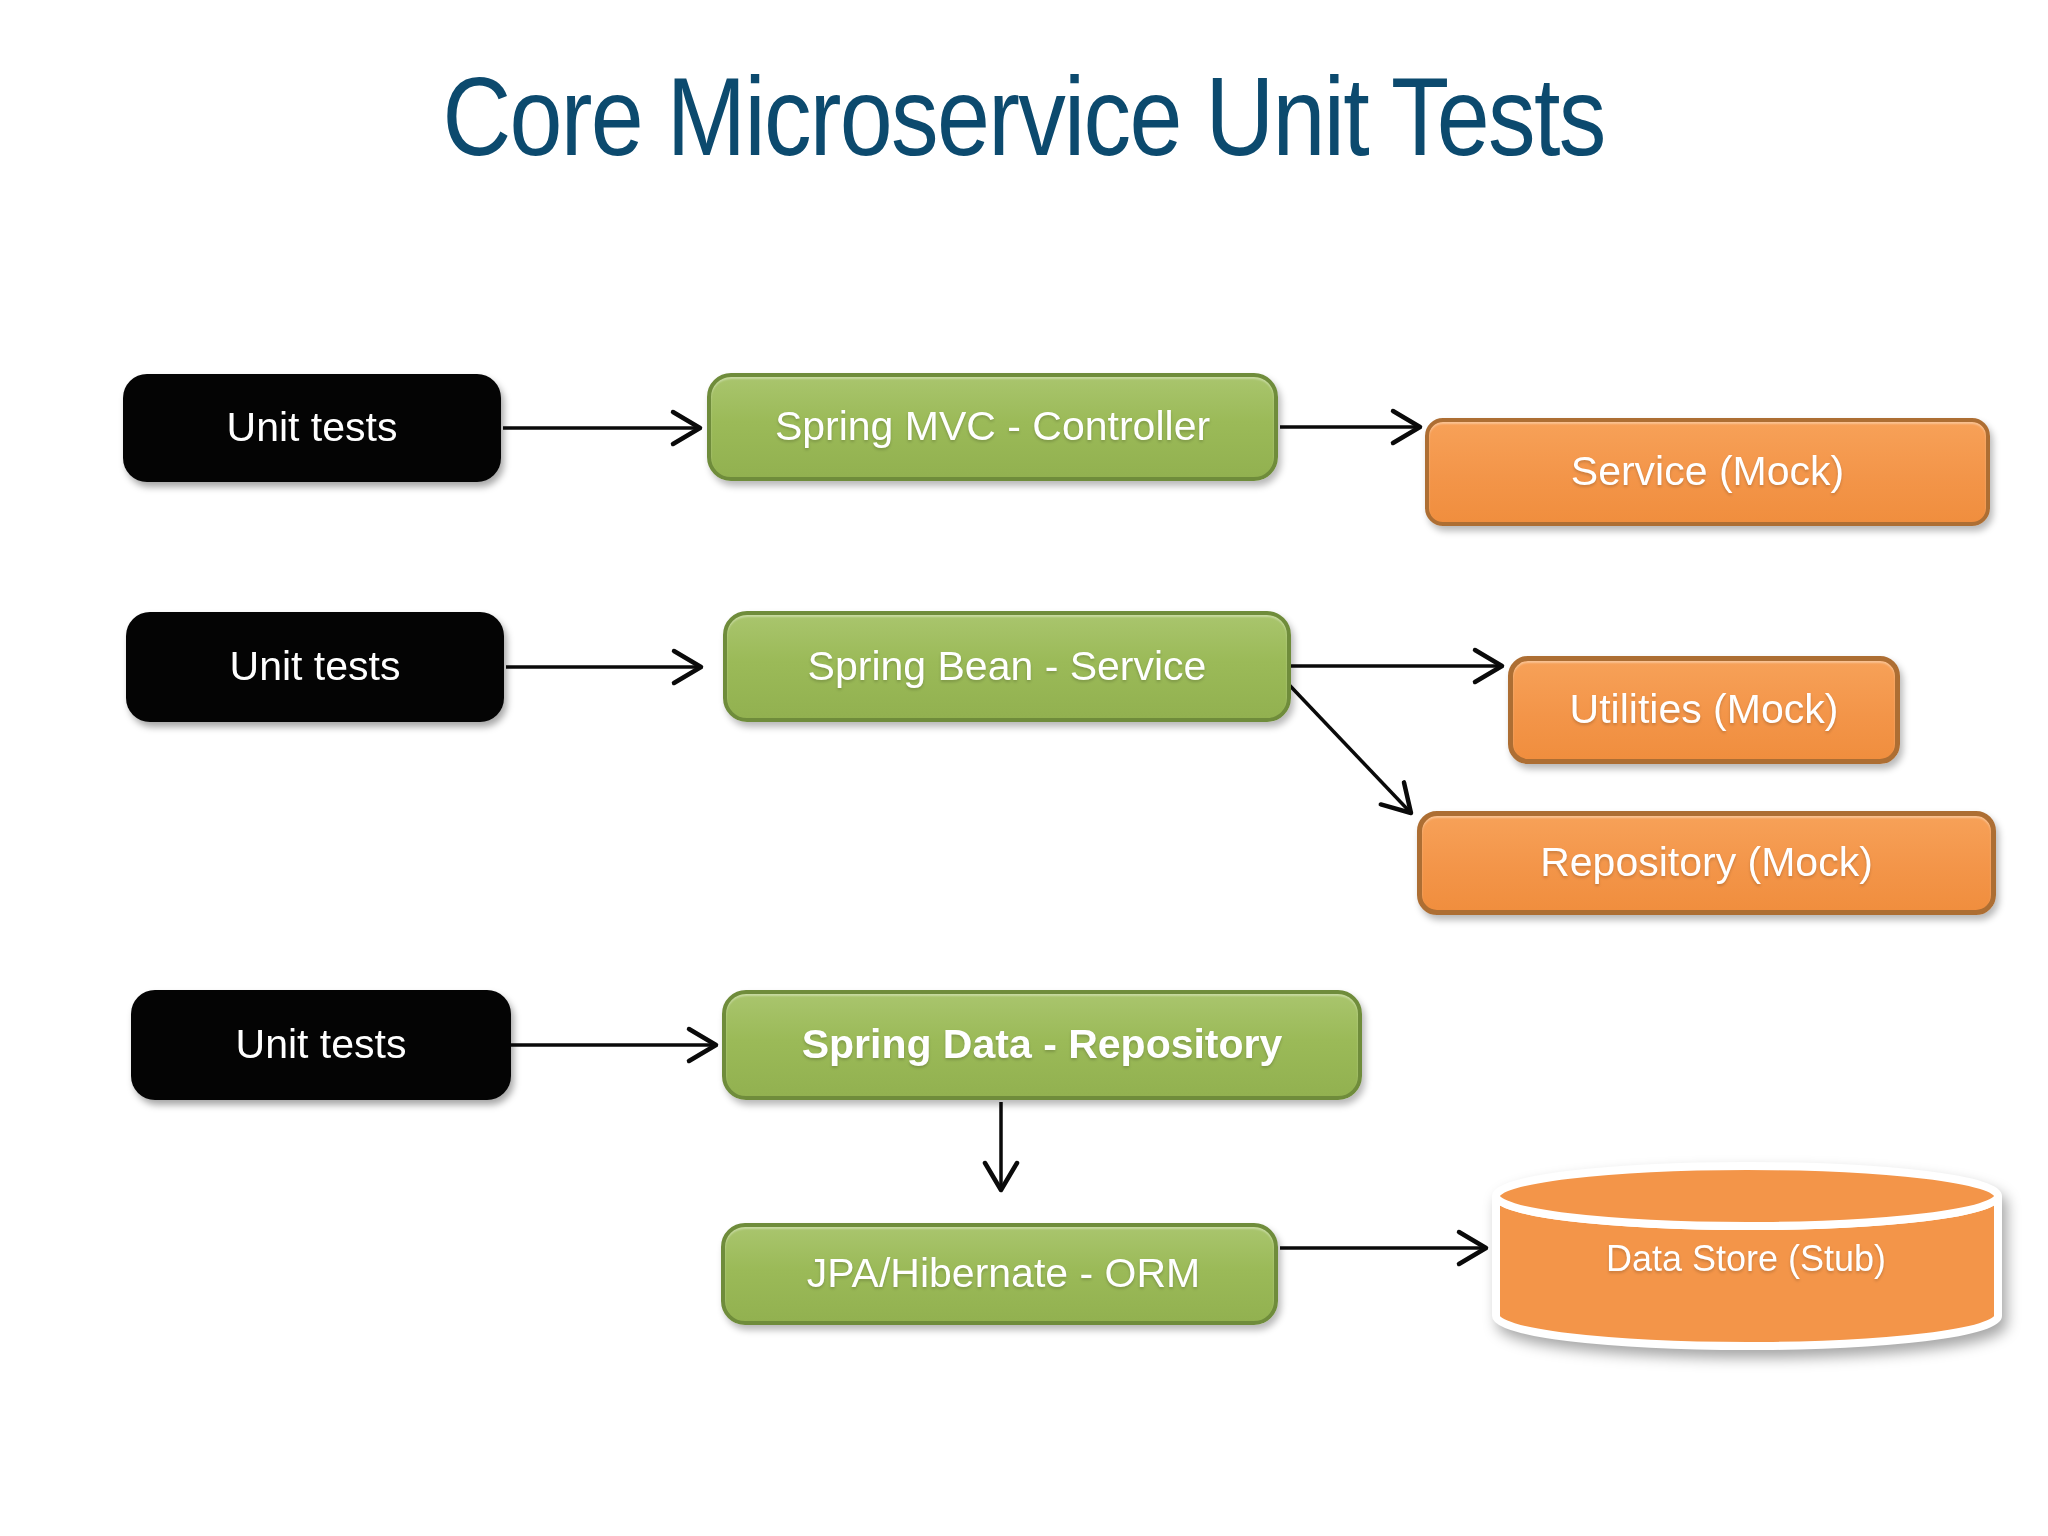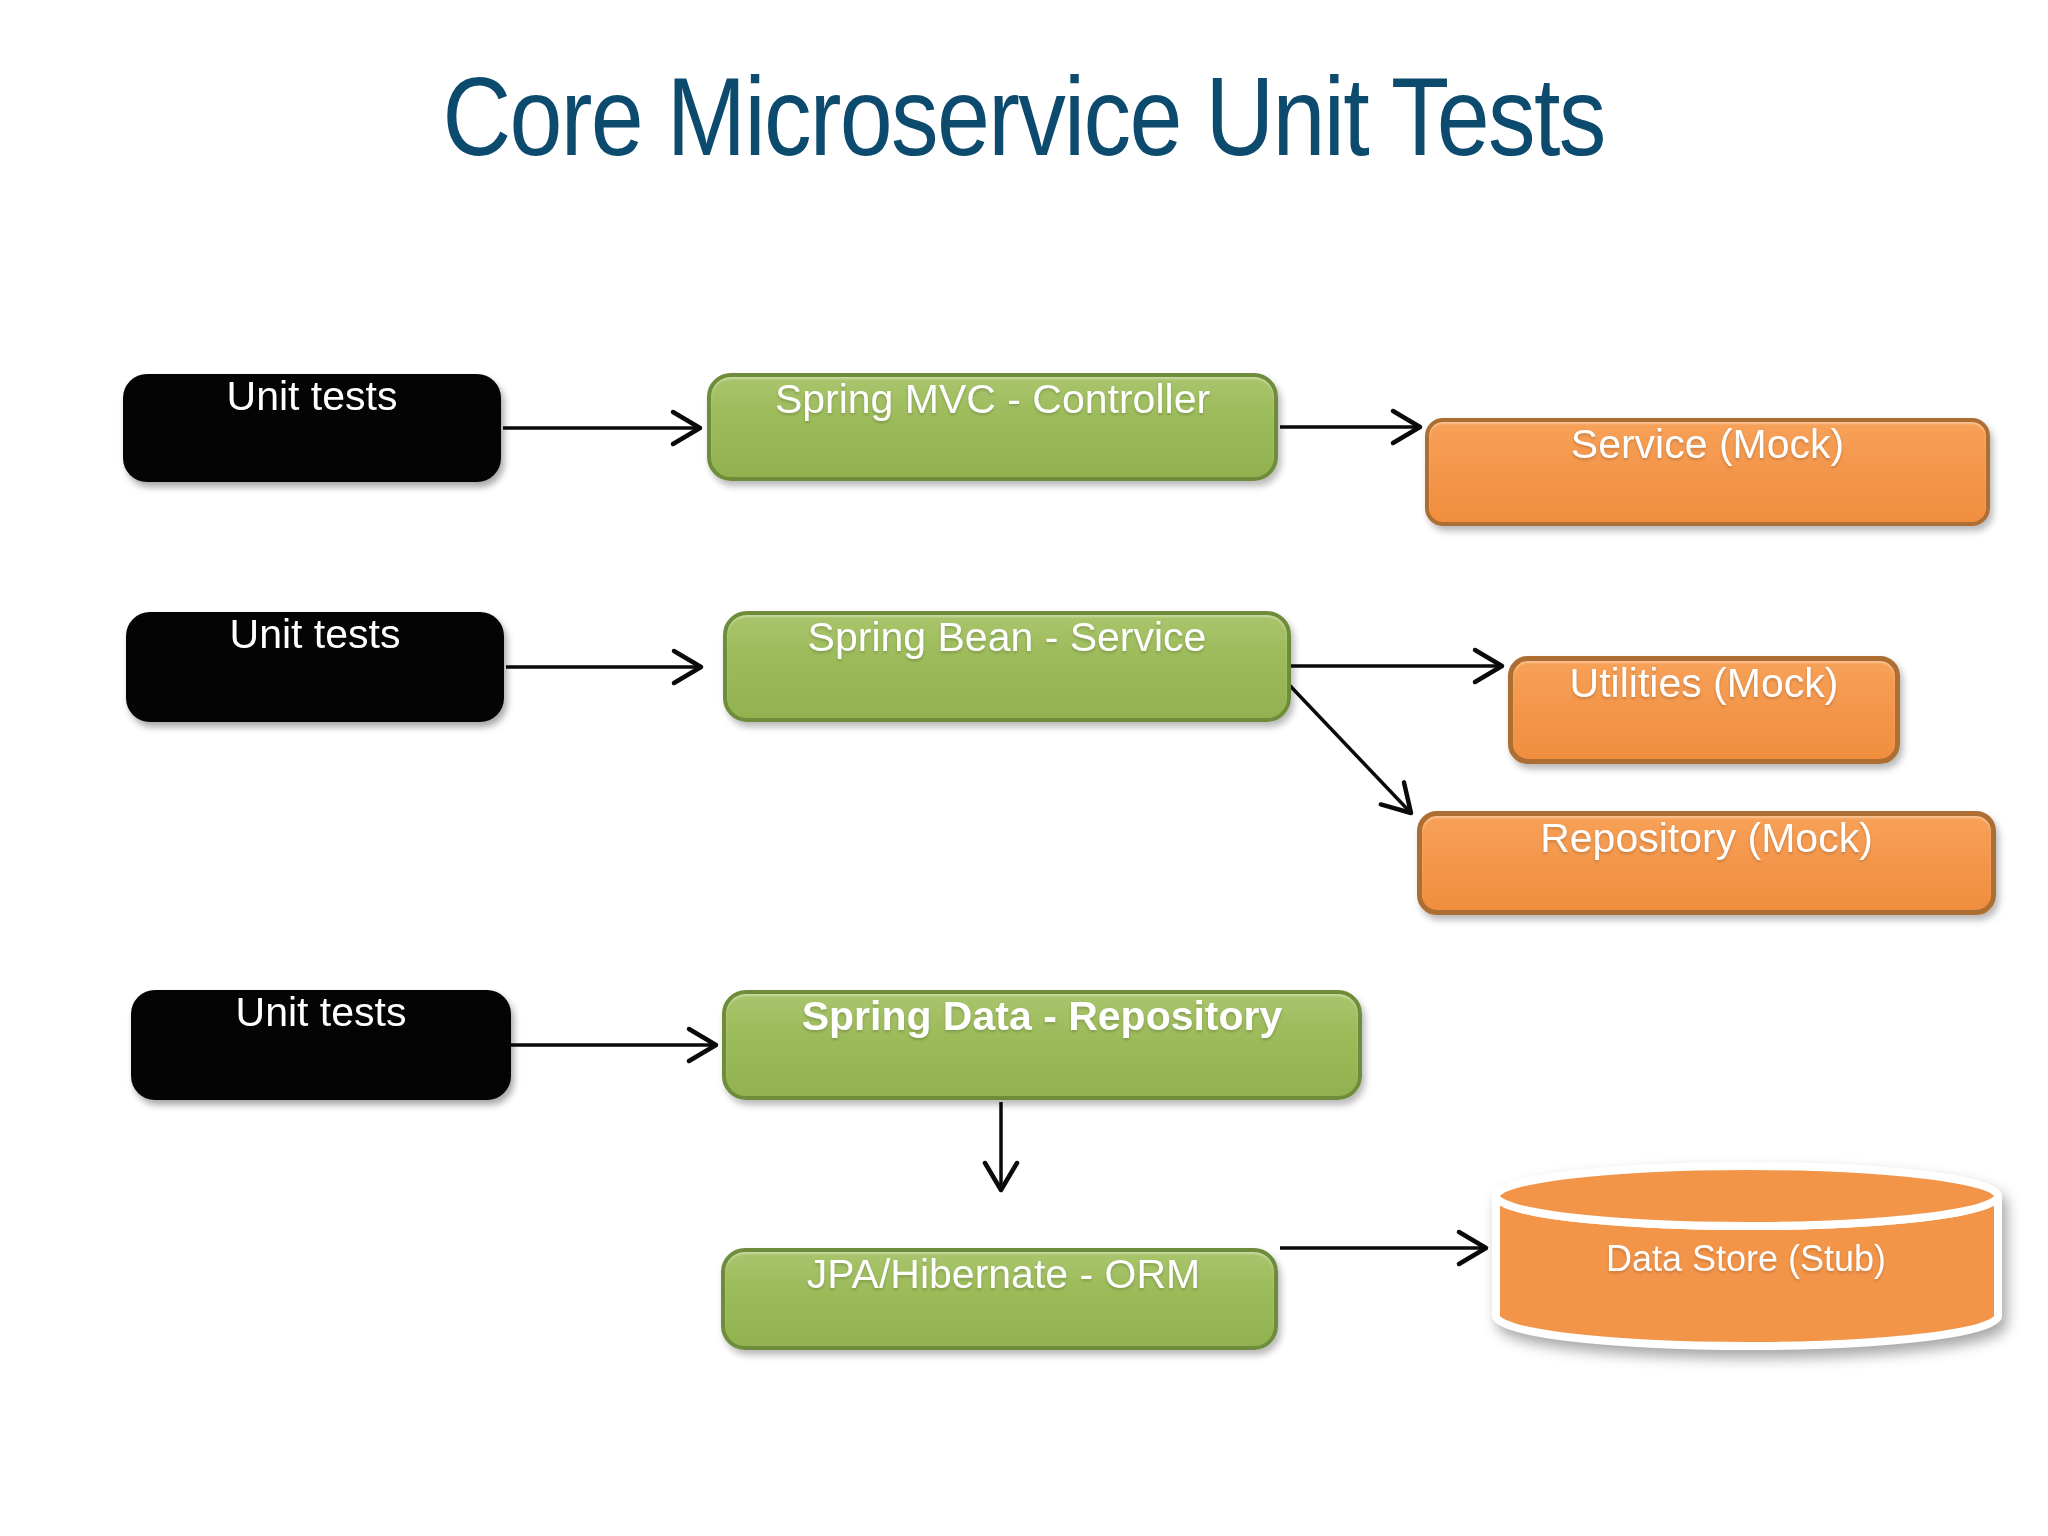"Unit tests" .node { align-items: flex-start -> center }
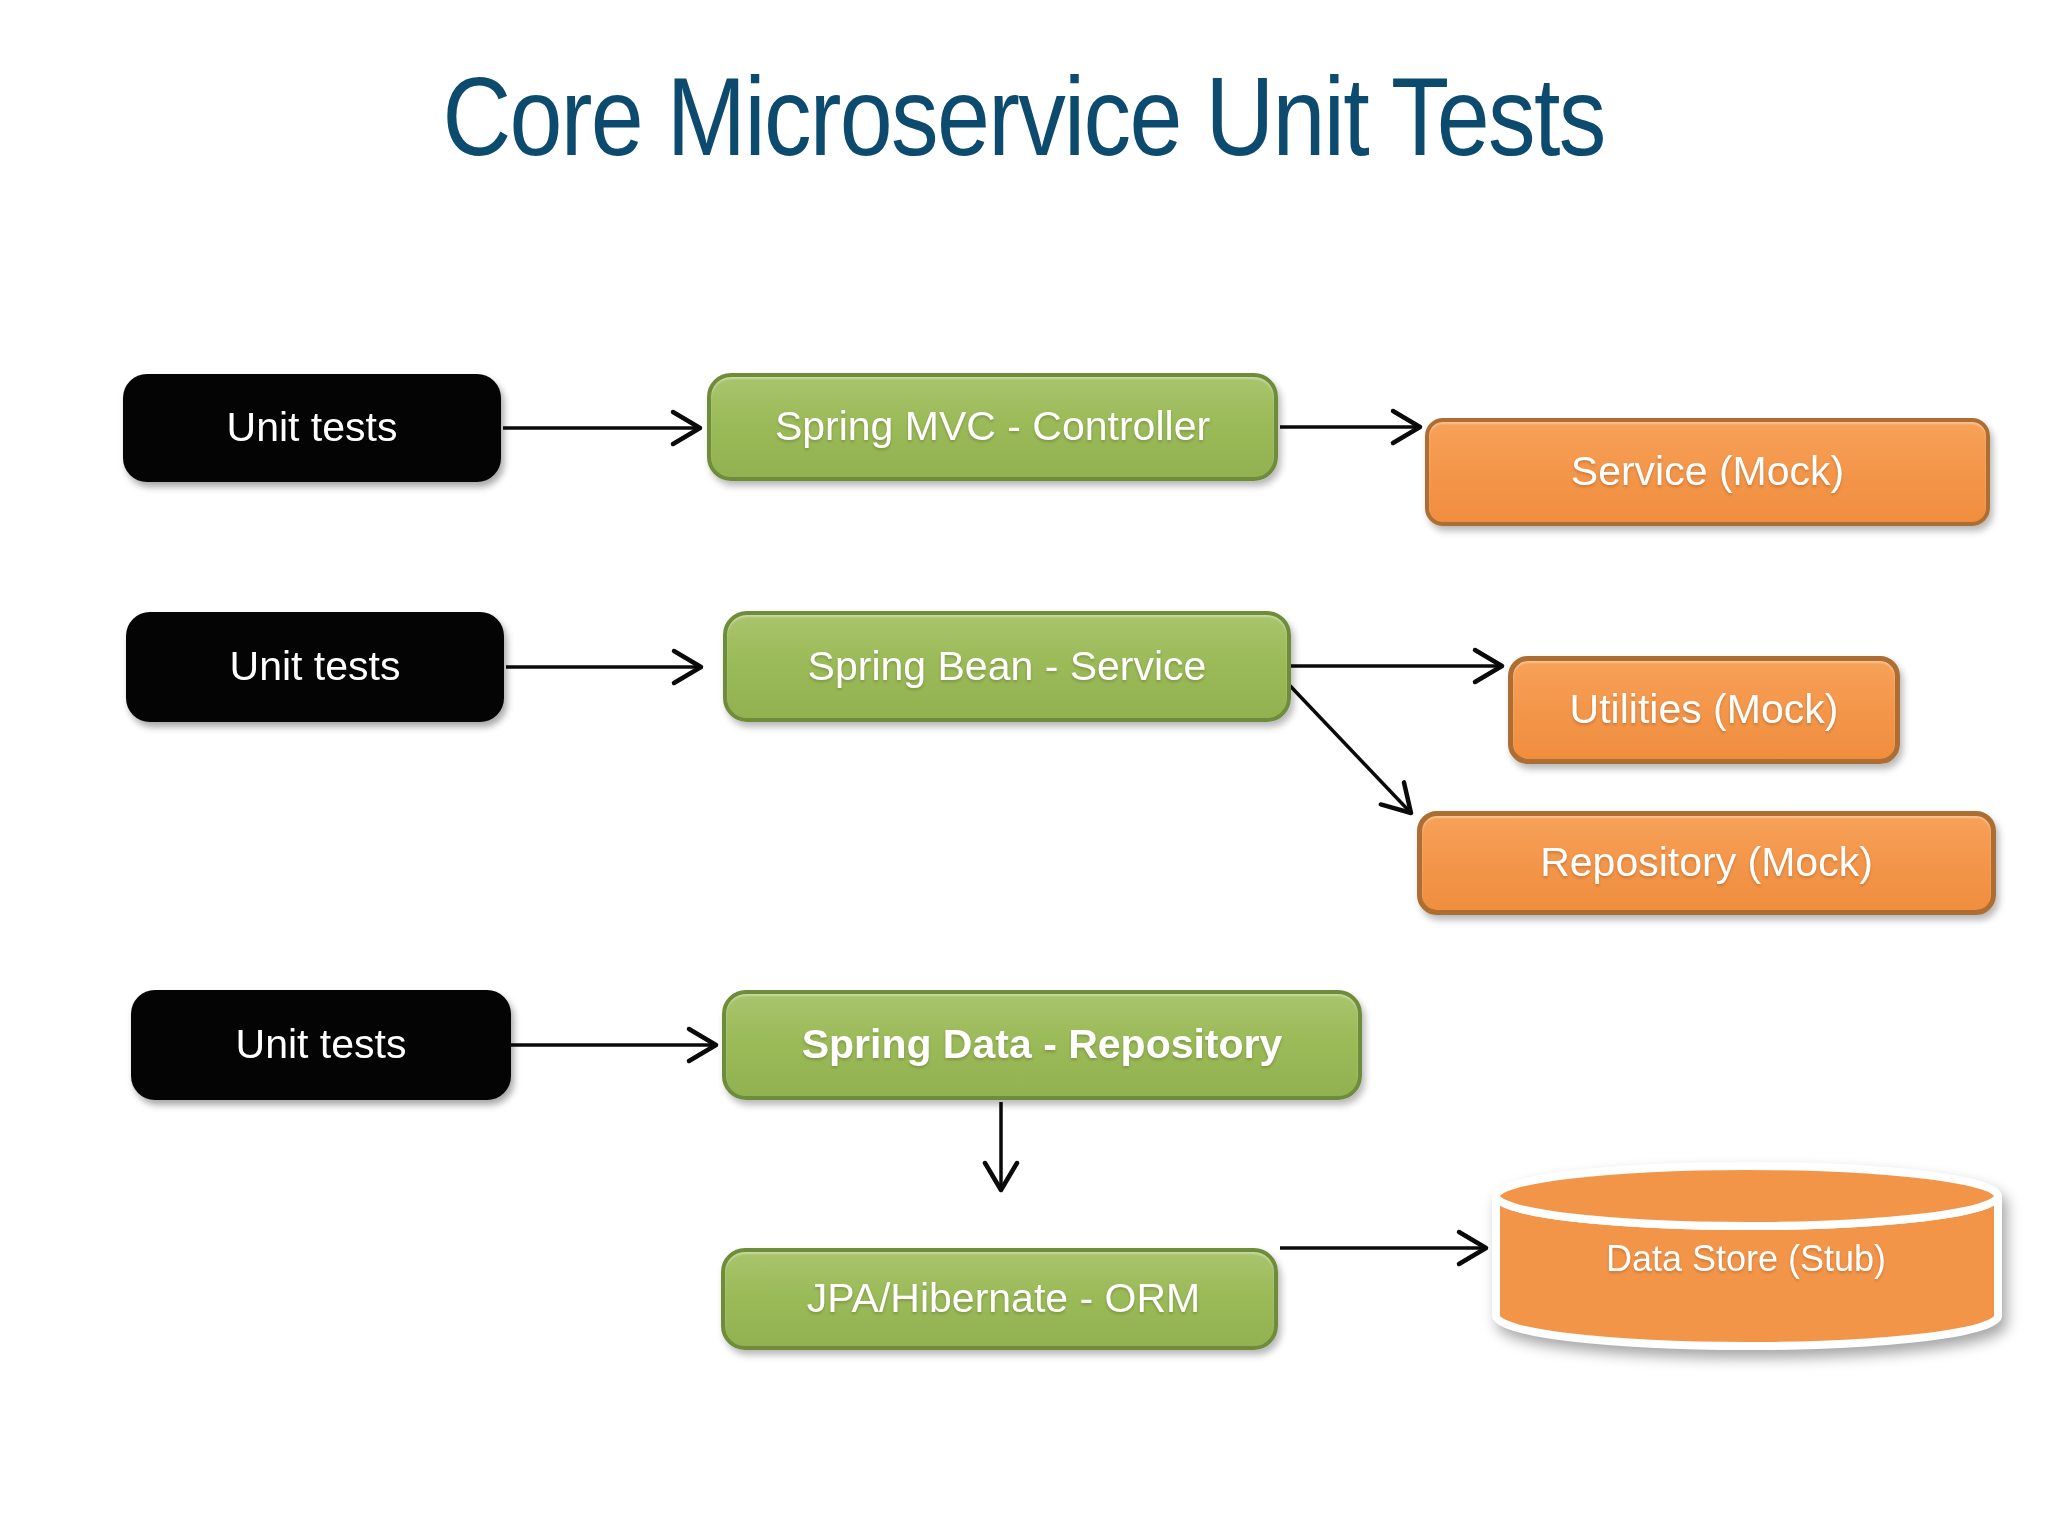"JPA/Hibernate - ORM" div.node { top: 1248px -> 1223px }
